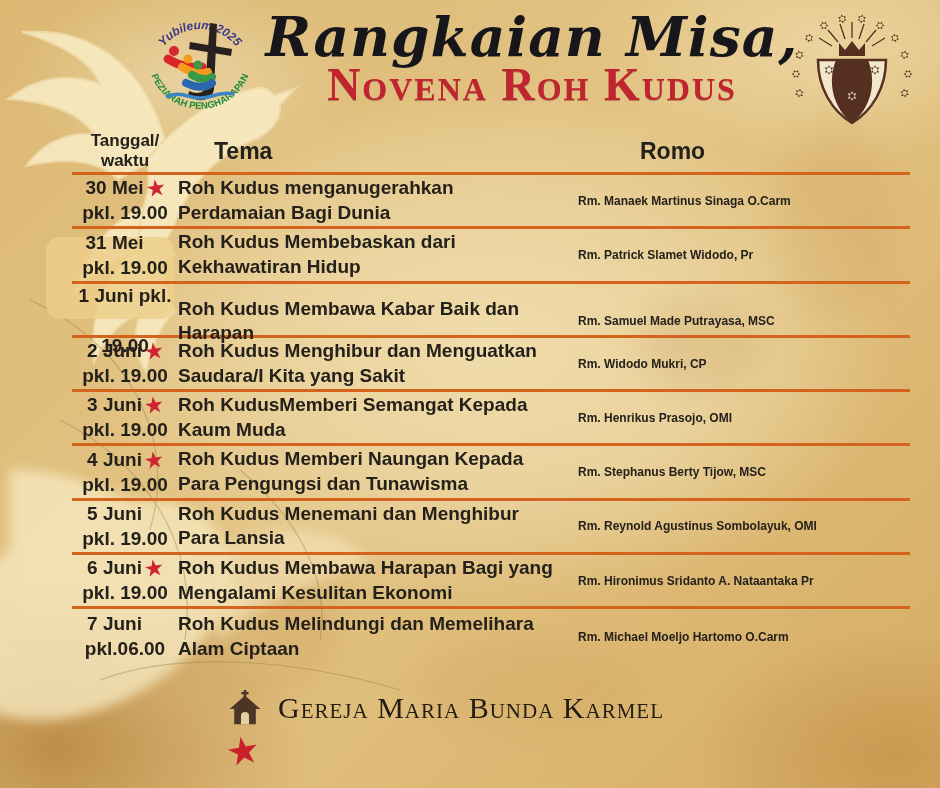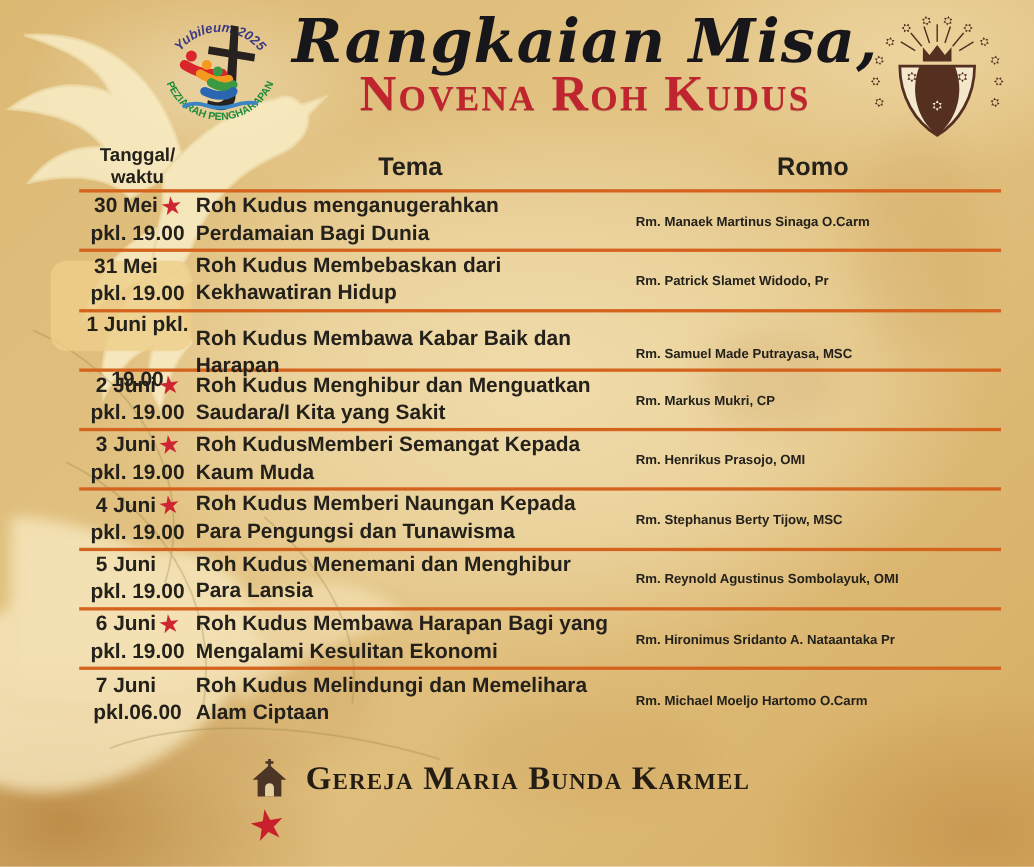"Tanggal/" .t-header { gap: none -> 36px }
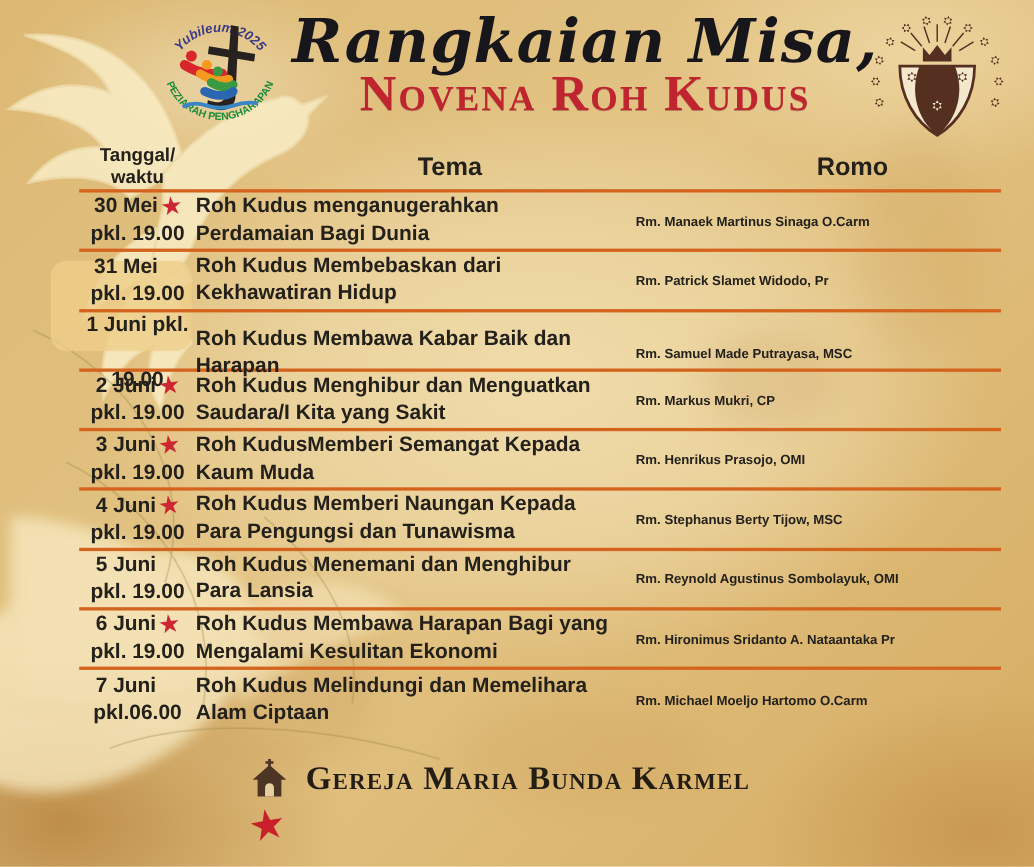"Tema" .t-header .c2, .t-header .c3 { text-align: center -> none }
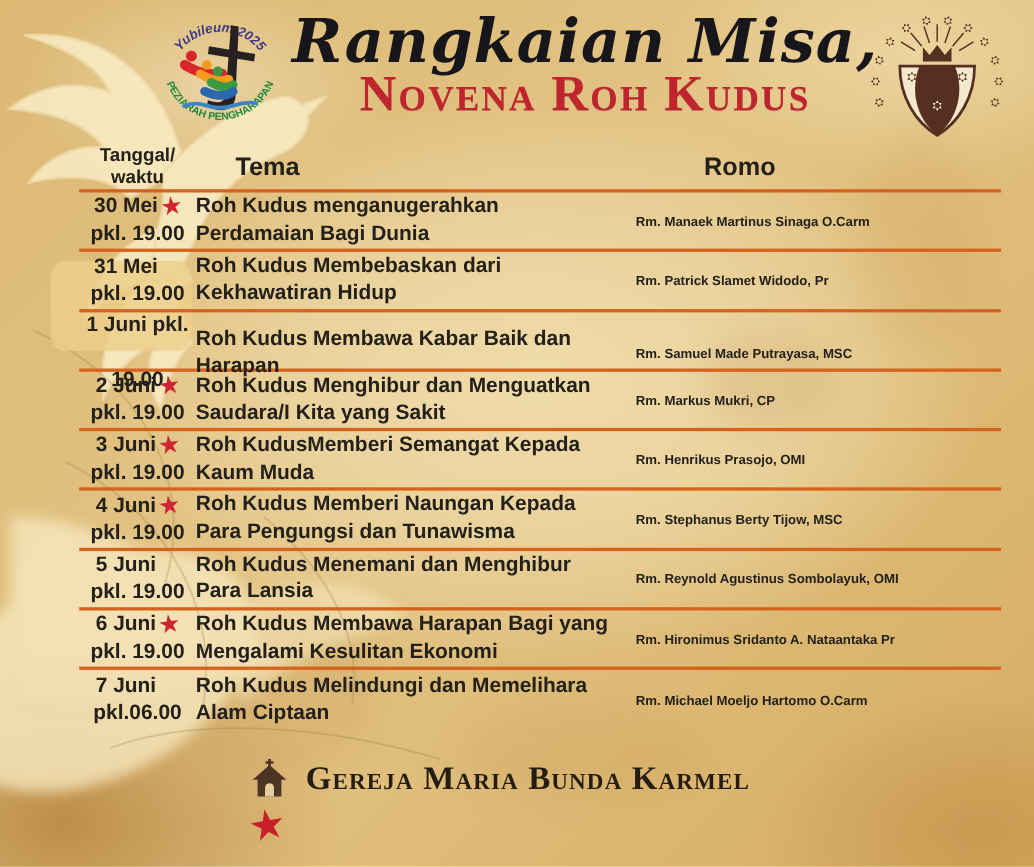"Rm. Markus Mukri, CP" div.cell-romo { text: Markus -> Widodo }
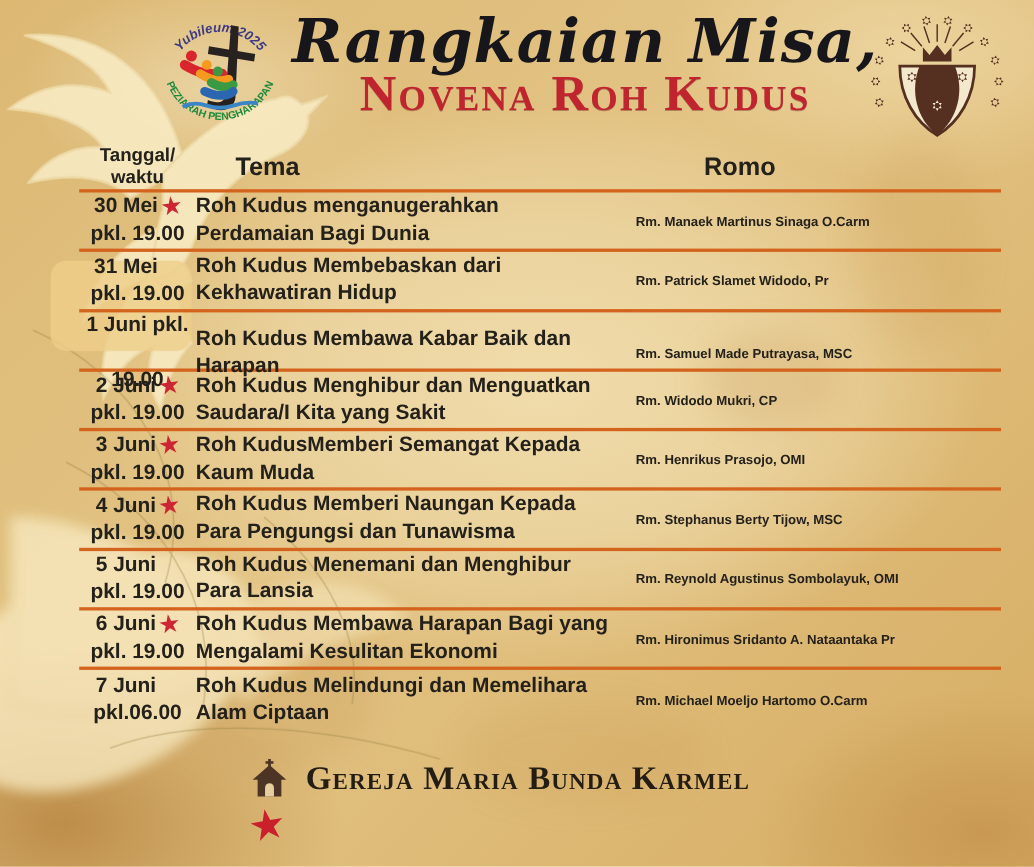"Gereja Maria Bunda Karmel" .church-name { font-weight: 700 -> 400 }
